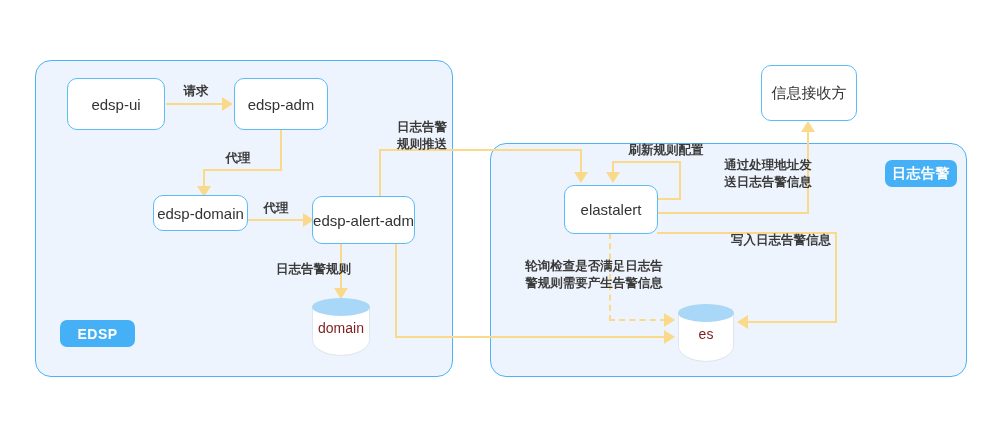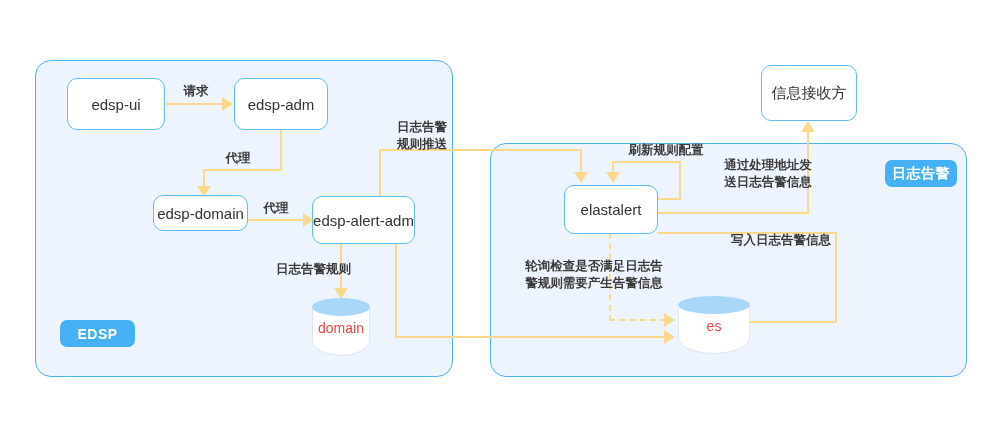"domain" .cyl .cyl-label { color: #ef4444 -> #7f1d1d }
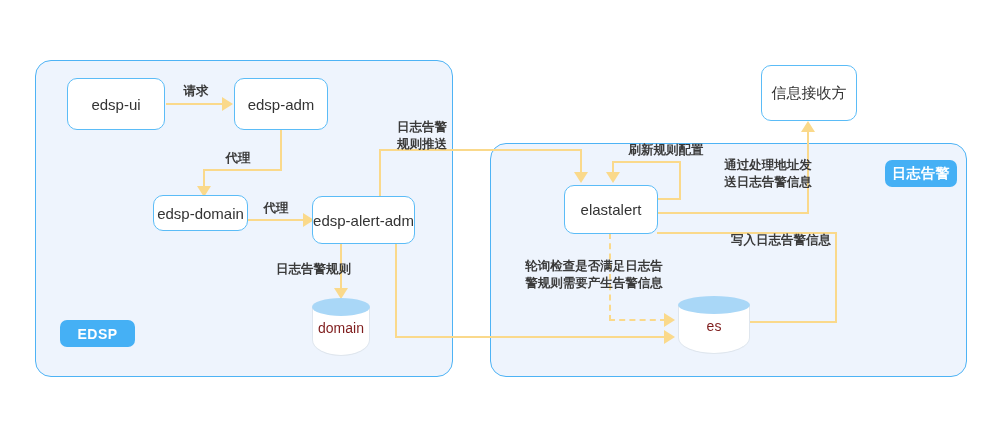"es" div.cyl { top: 296px -> 304px; width: 72px -> 56px }
